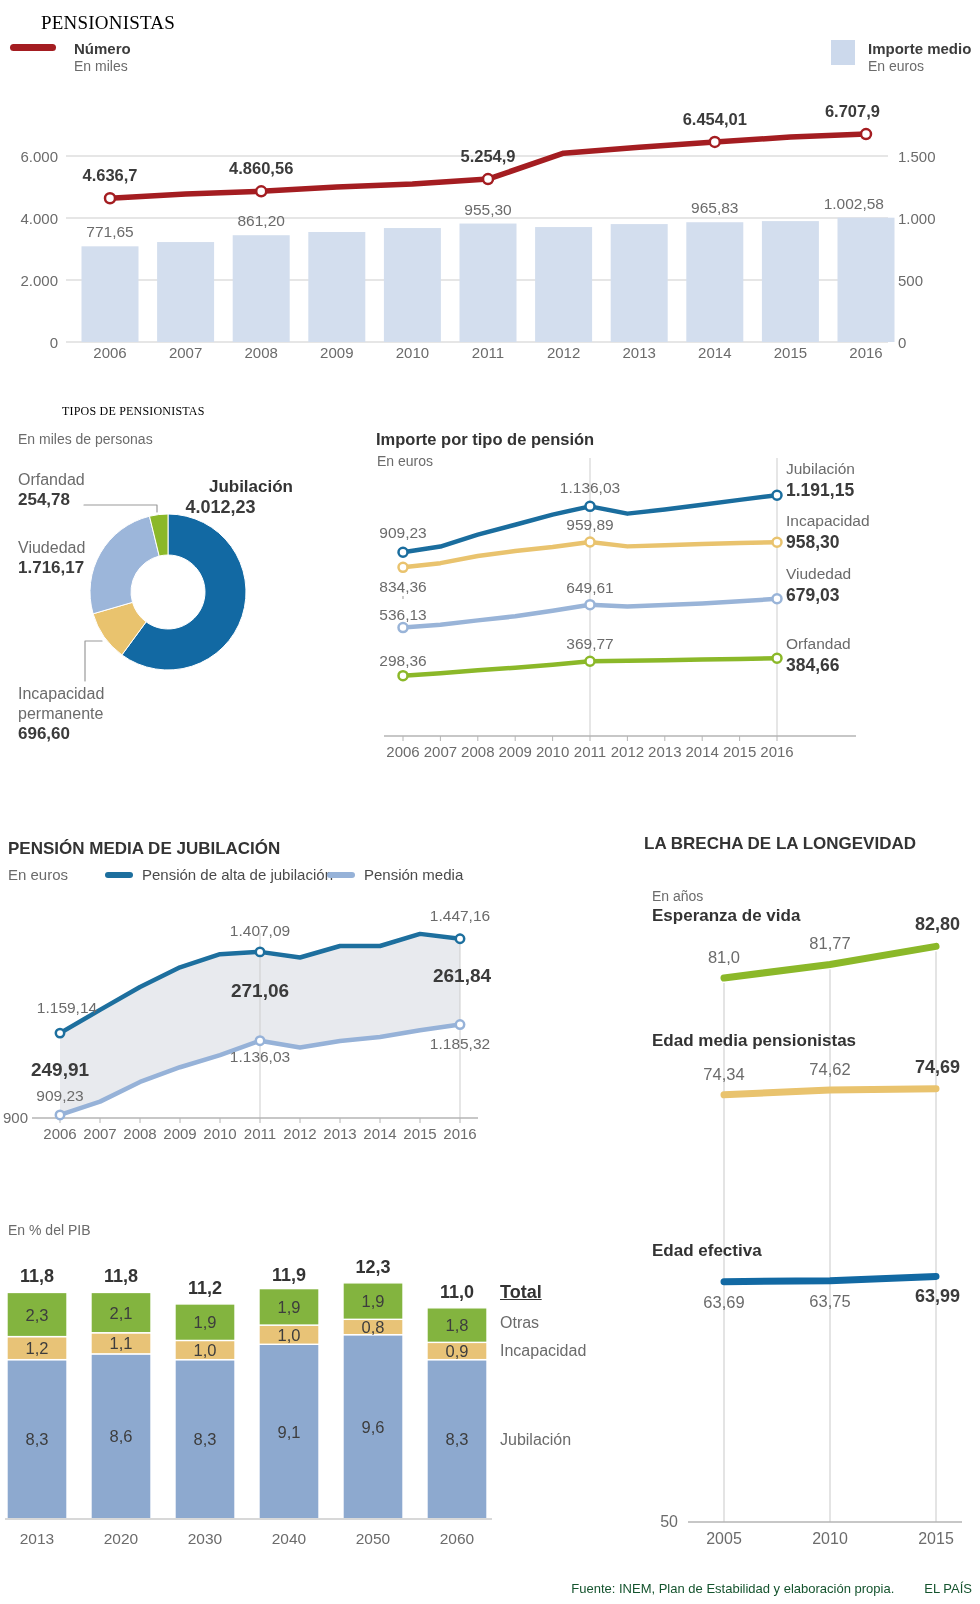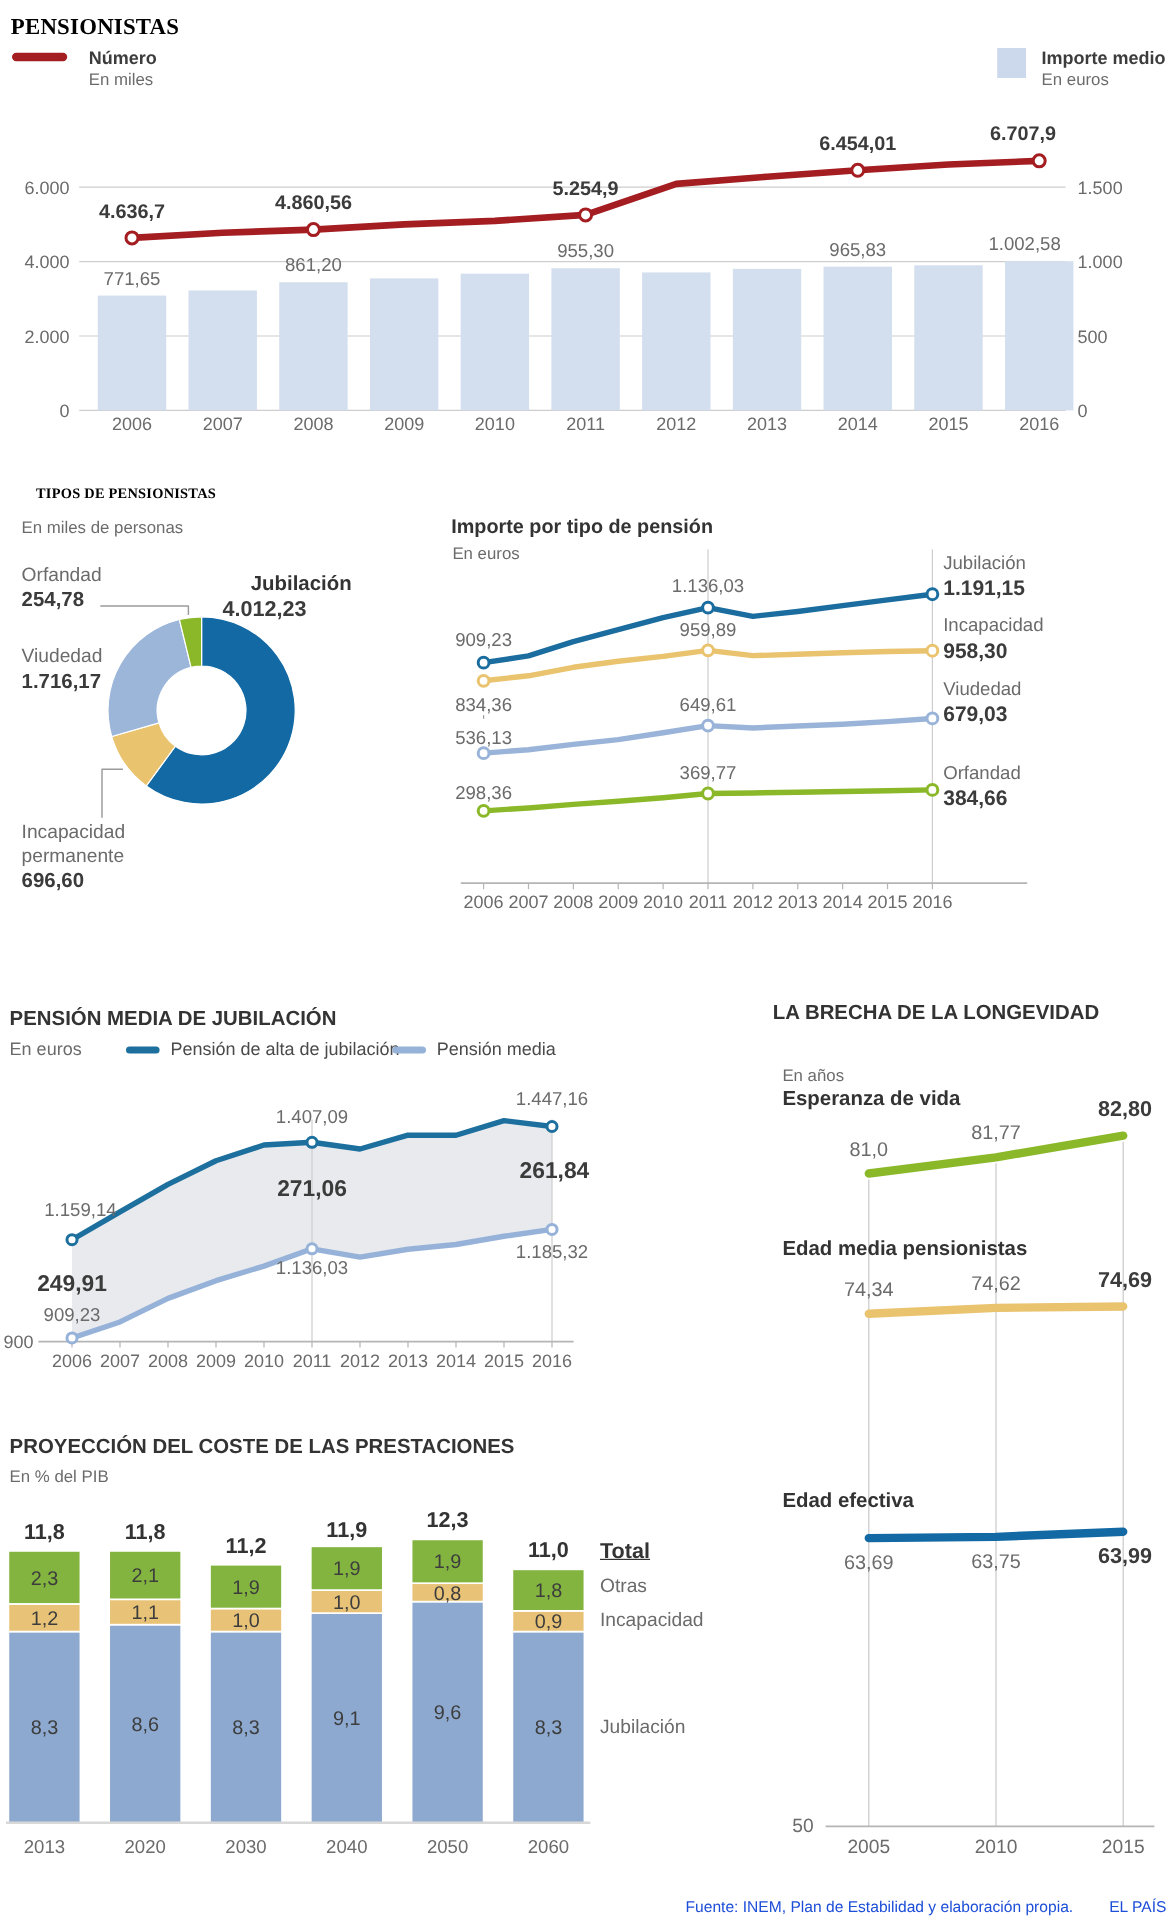"PENSIONISTAS" .serif-title { font-weight: bold -> normal; margin-left: none -> 32px }
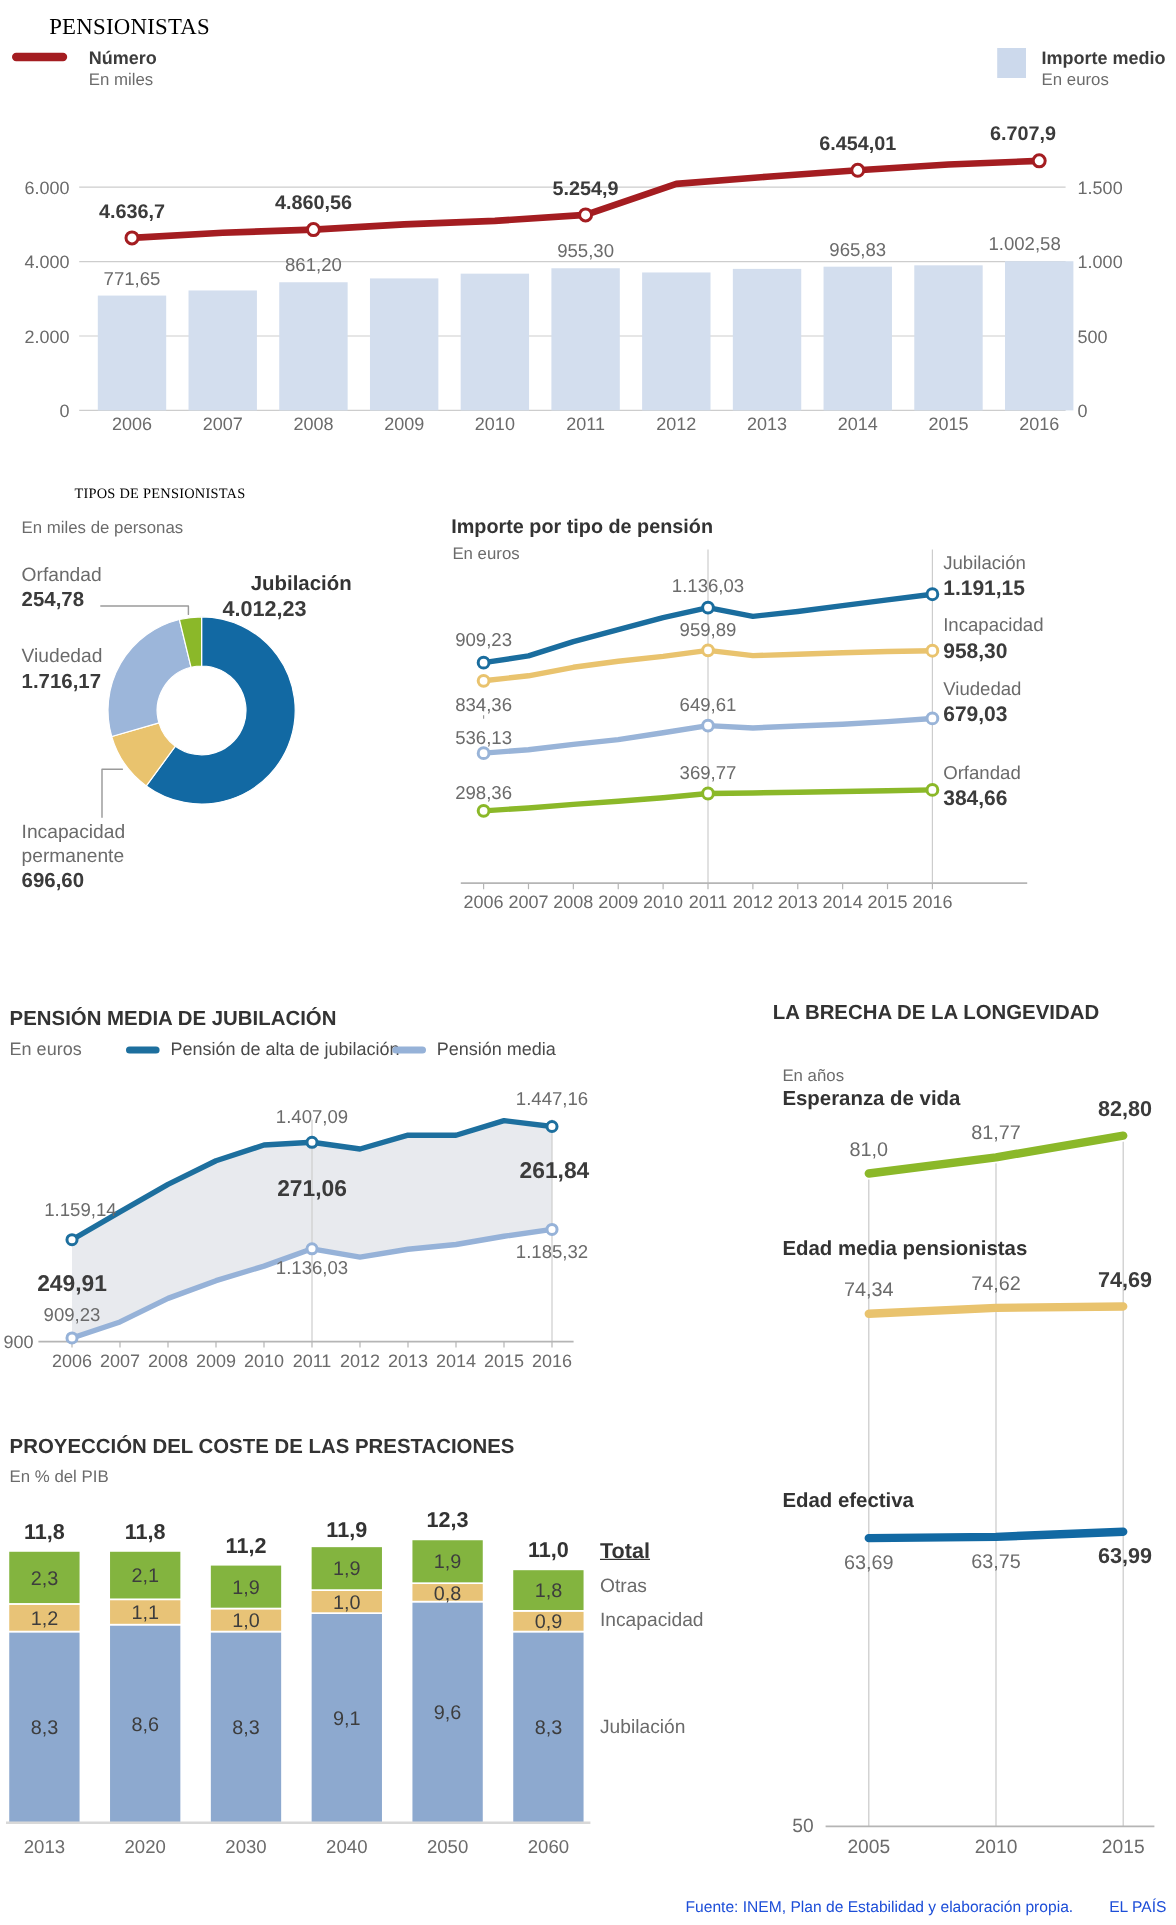"PROYECCIÓN DEL COSTE DE LAS" div.abs { html: <div>PROYECCIÓN DEL COSTE DE LAS PRESTACIONES</div> -> none }
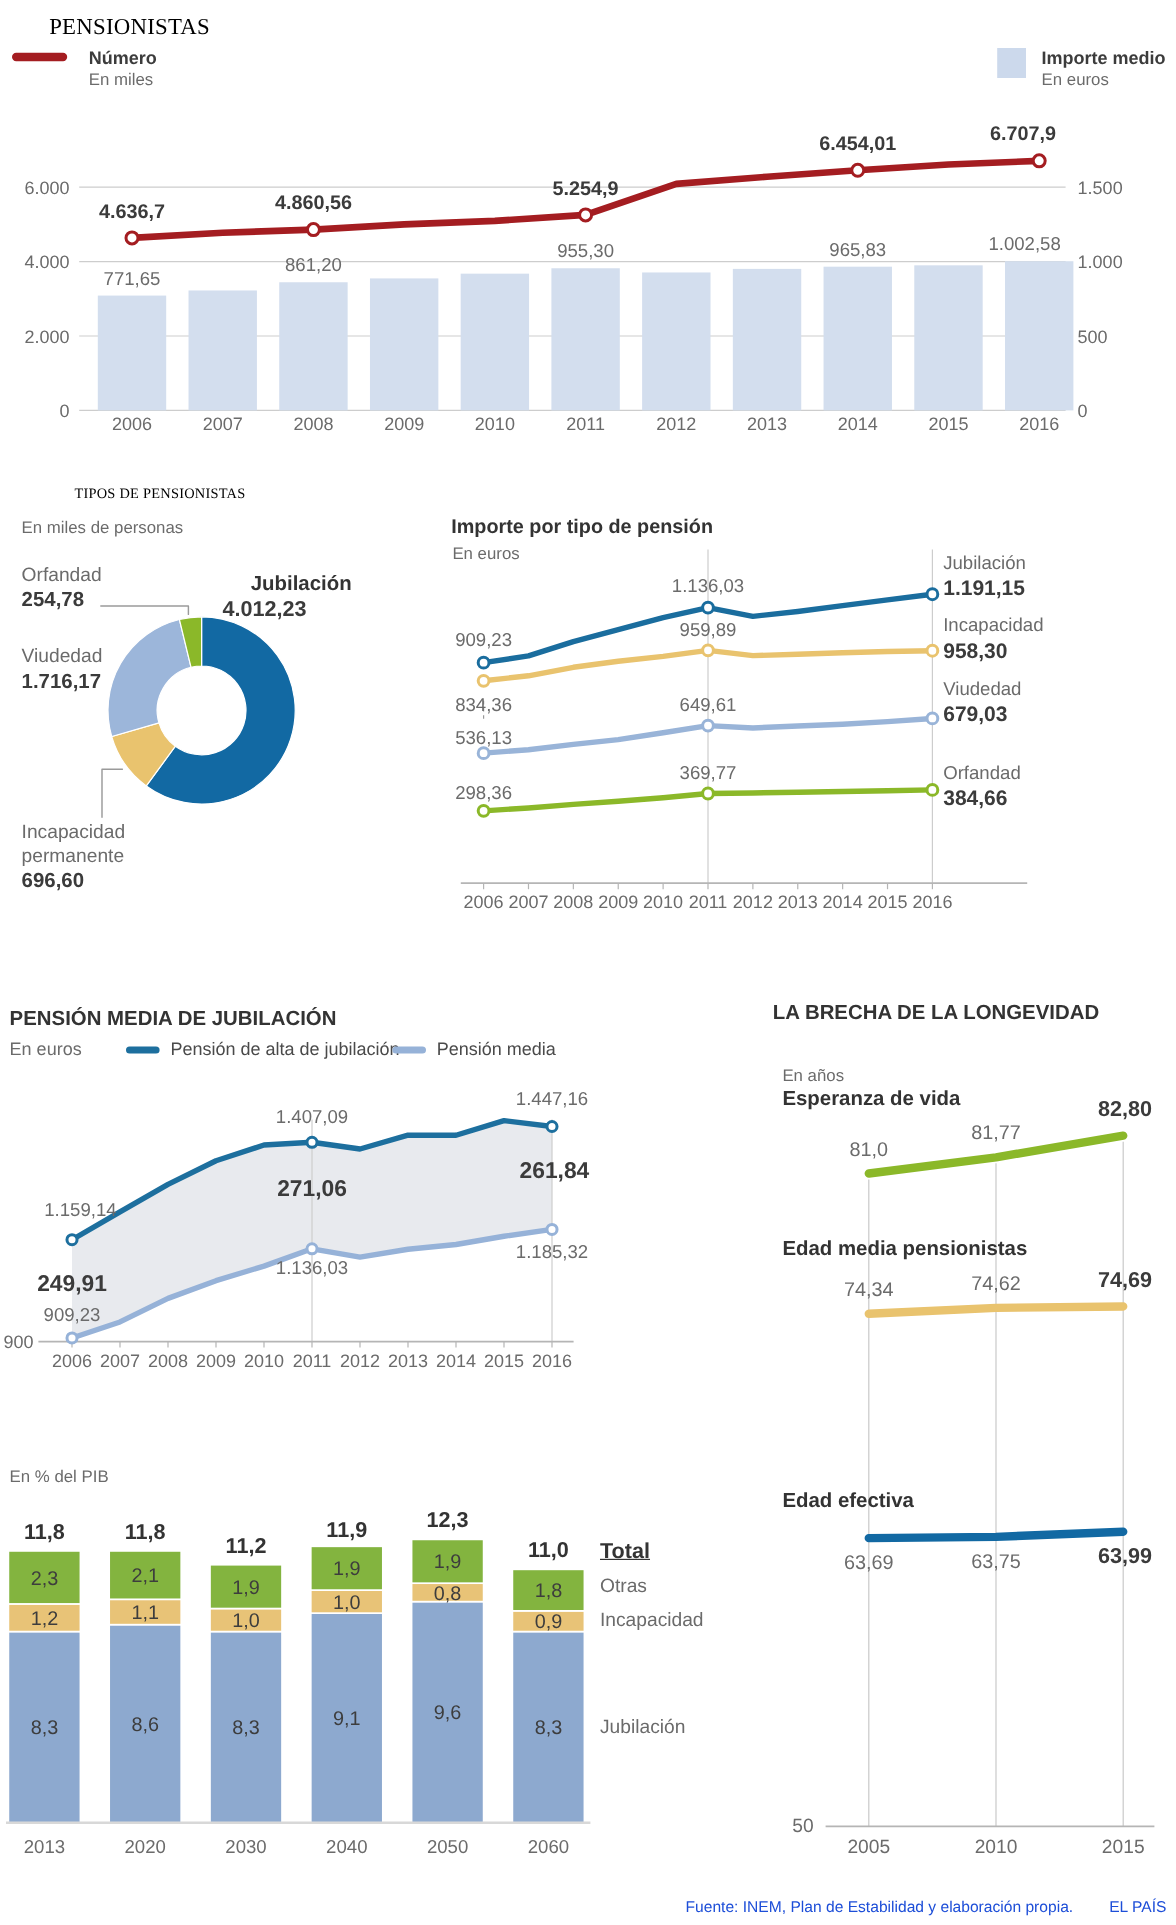"Fuente: INEM, Plan de Estabilidad" #footer { color: #1d4ed8 -> #14532d }
